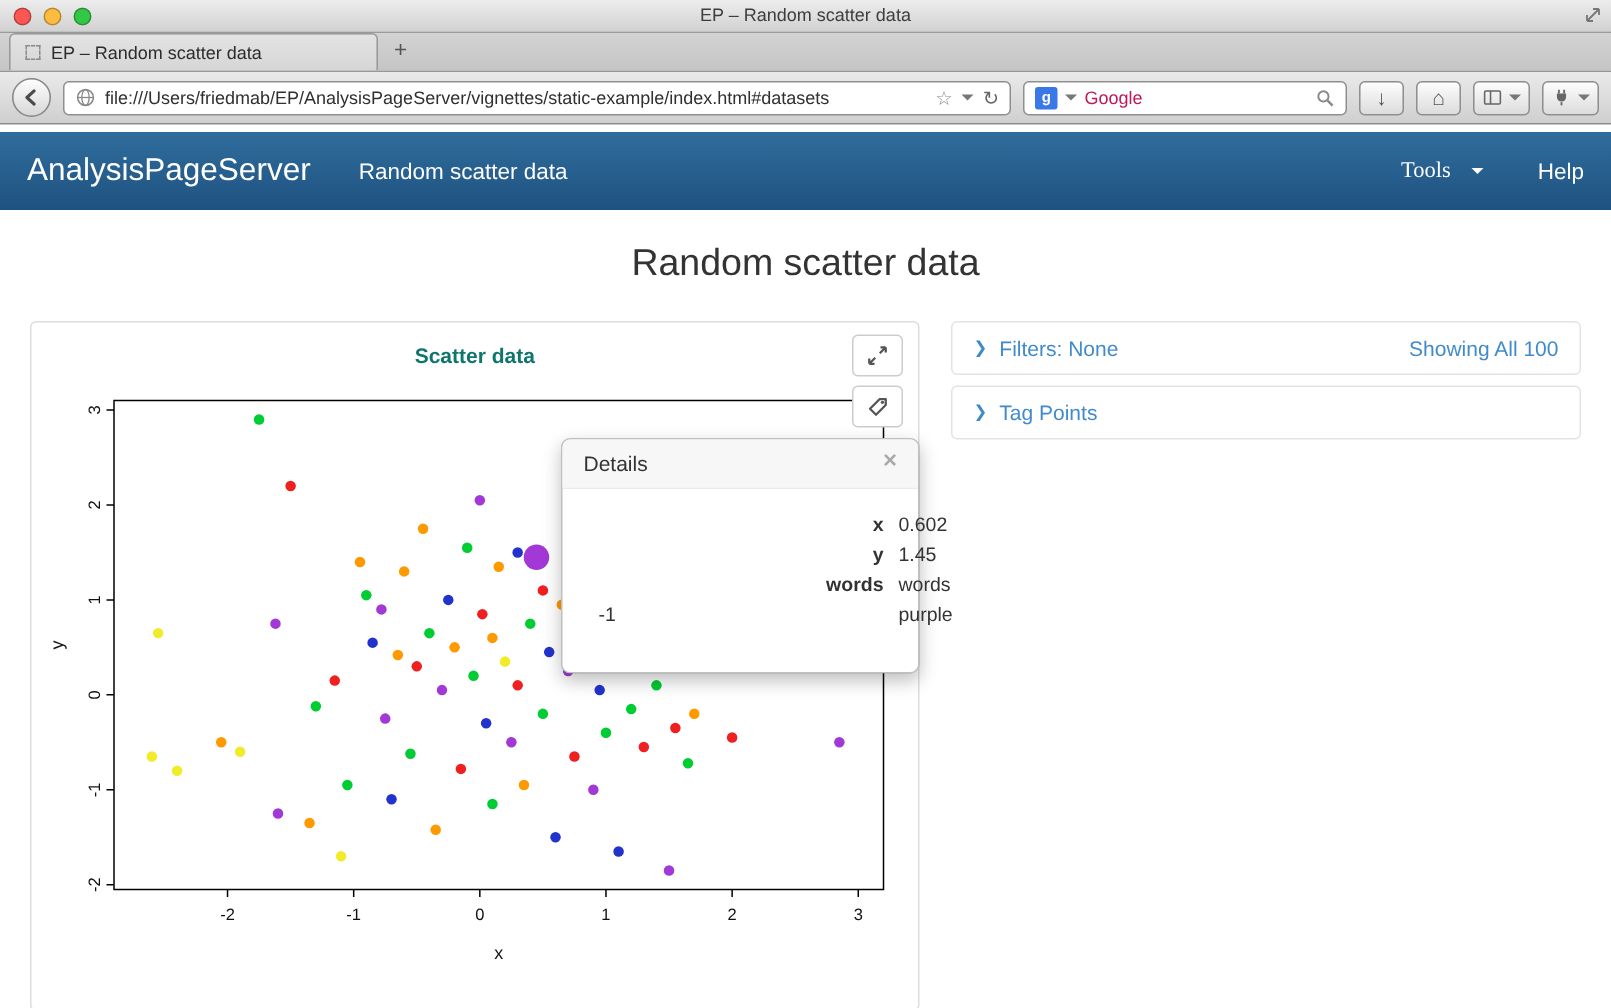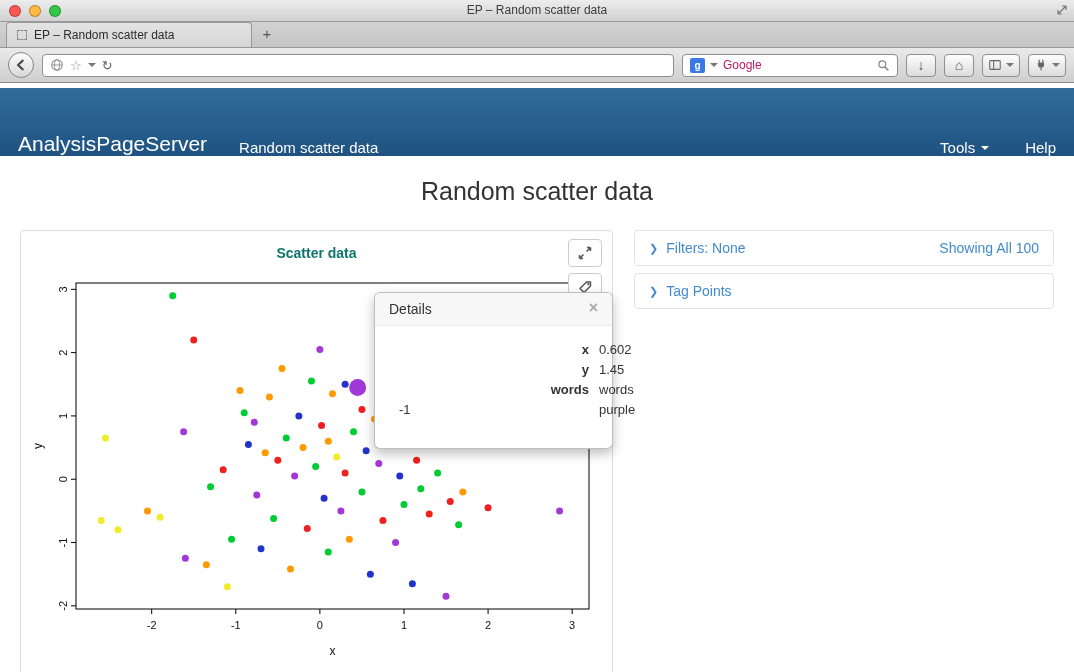"file:///Users/friedmab/EP/AnalysisPageSe" span.url-text { html: none -> <span>file:///Users/friedmab/EP/AnalysisPageServer/vignettes/static-example/index.html#datasets</span> }
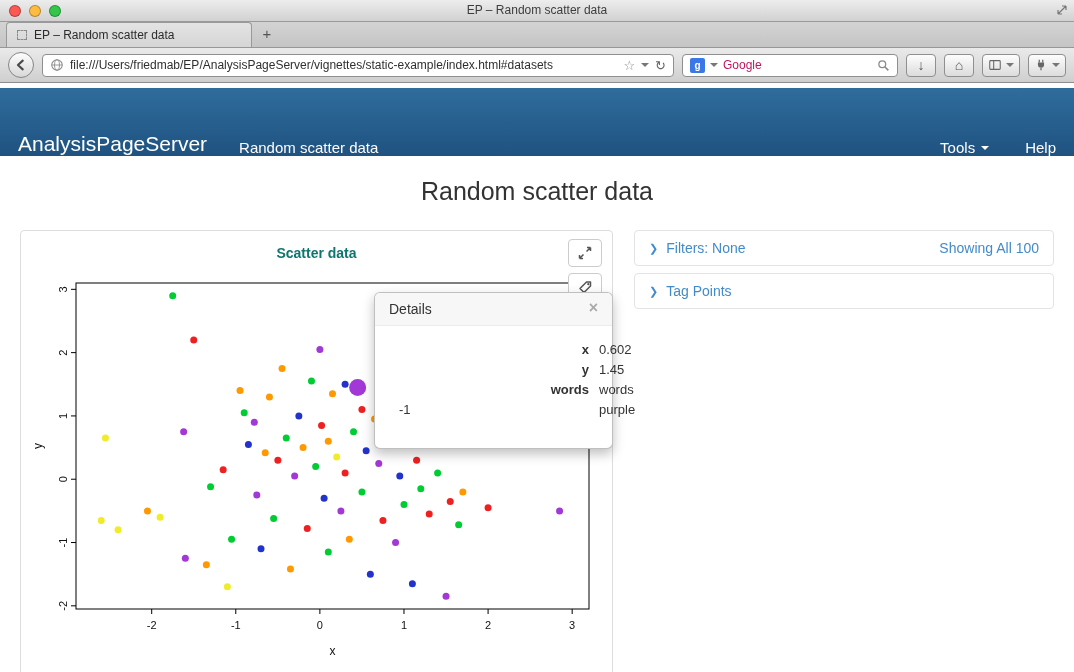"AnalysisPageServer" .navbar { align-items: flex-end -> center; height: 68px -> 52px }
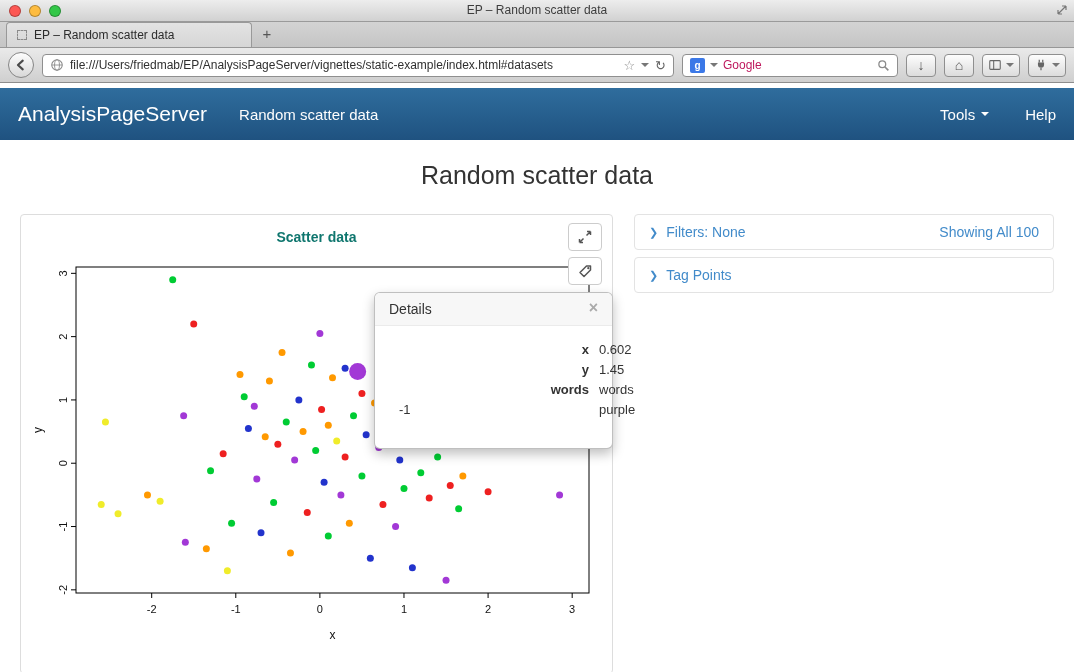"Tools" .tools { font-family: none -> Liberation Serif, serif; gap: 6px -> 14px }
